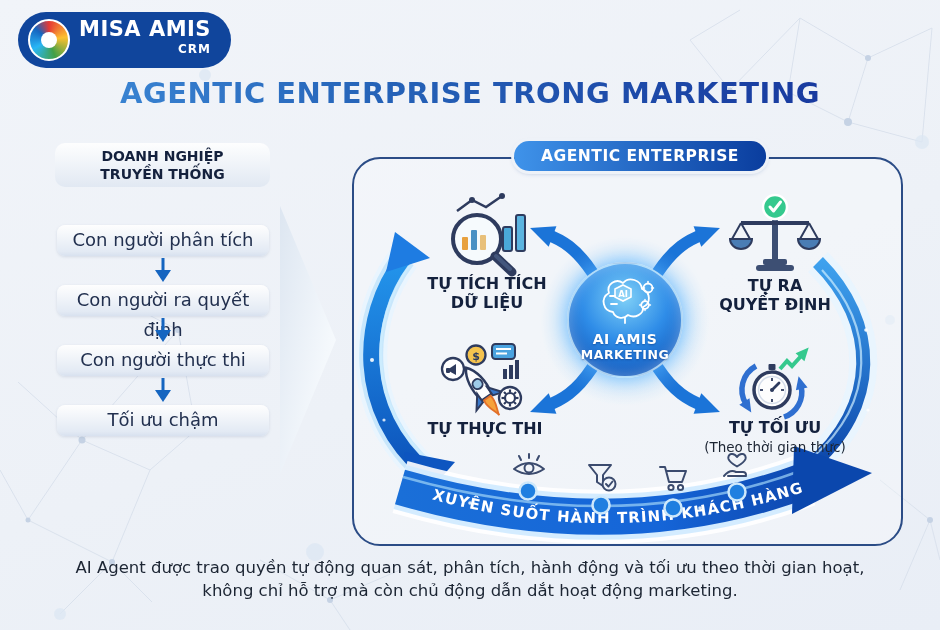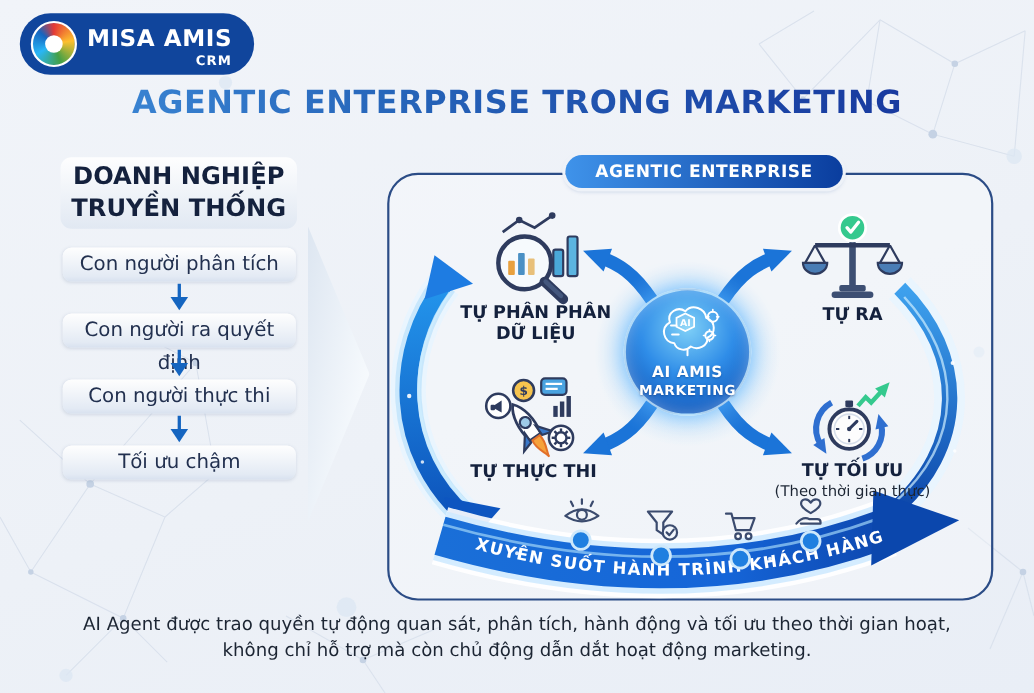"MISA AMIS" .logo-pill { align-items: flex-end -> flex-start }
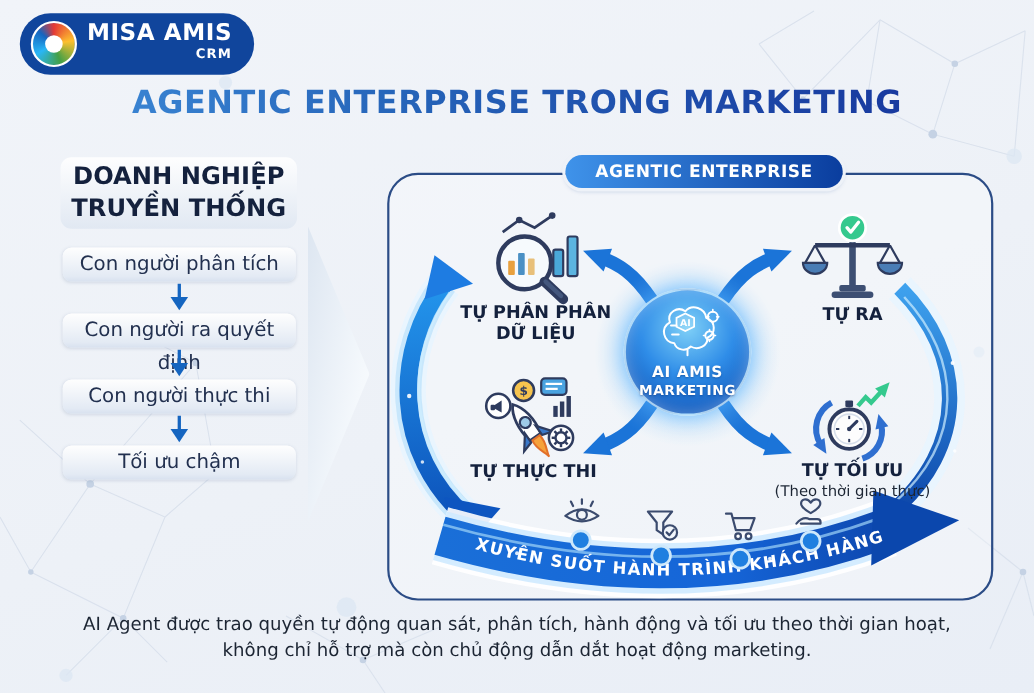"DOANH NGHIỆP" .trad-heading { font-size: 22px -> 14px }
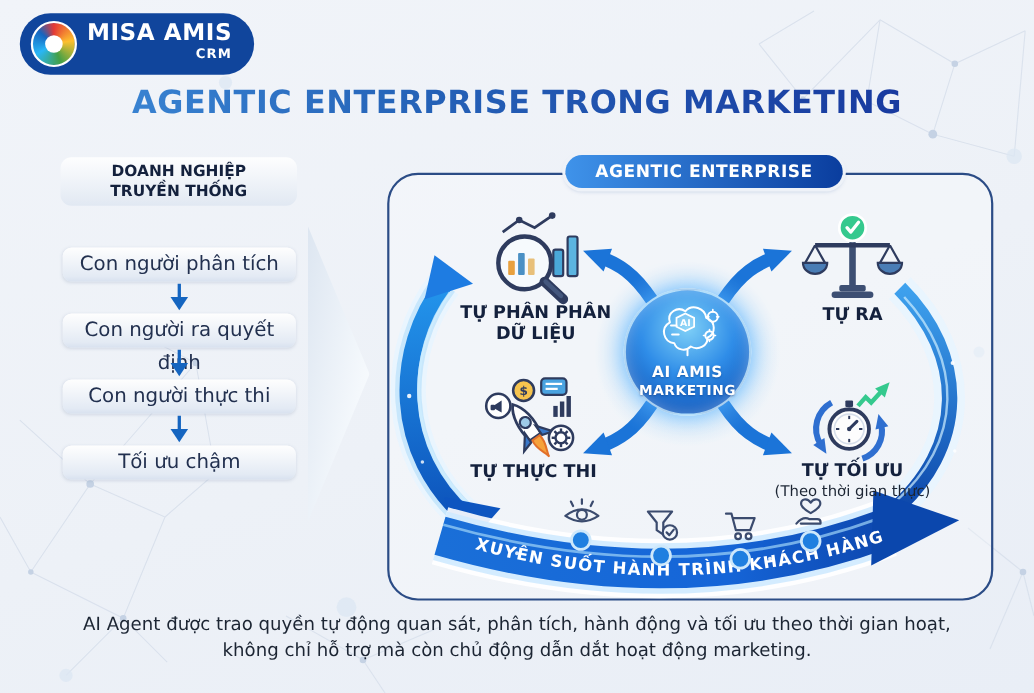"TỰ PHÂN PHÂN" span.l1 { text: PHÂN PHÂN -> TÍCH TÍCH }
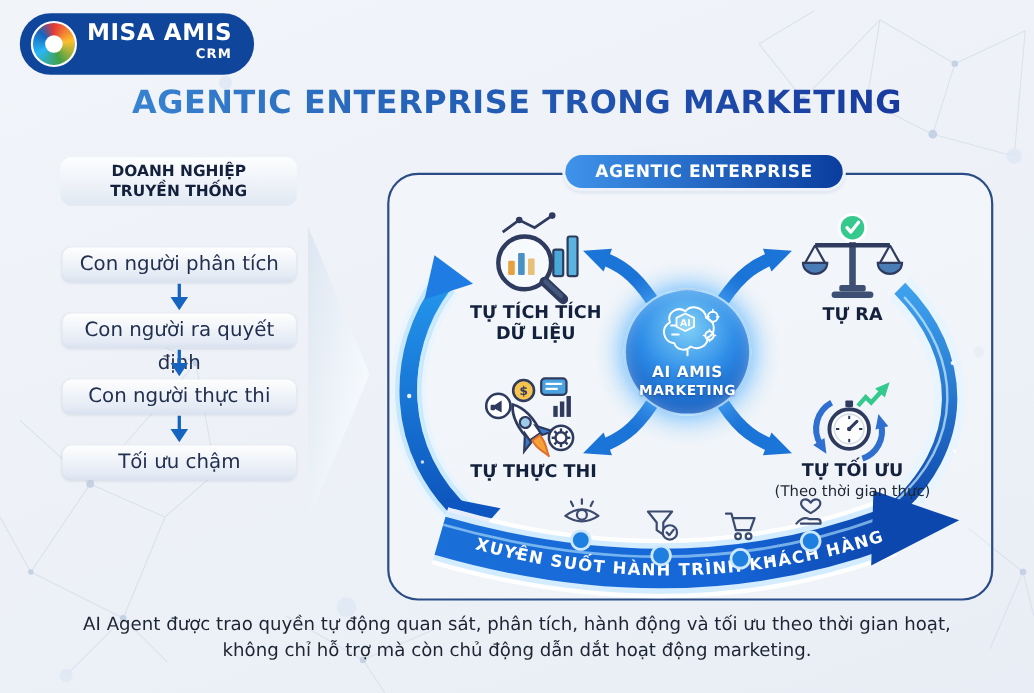"QUYẾT ĐỊNH" span.l2 { html: none -> <span>QUYẾT ĐỊNH</span> }
